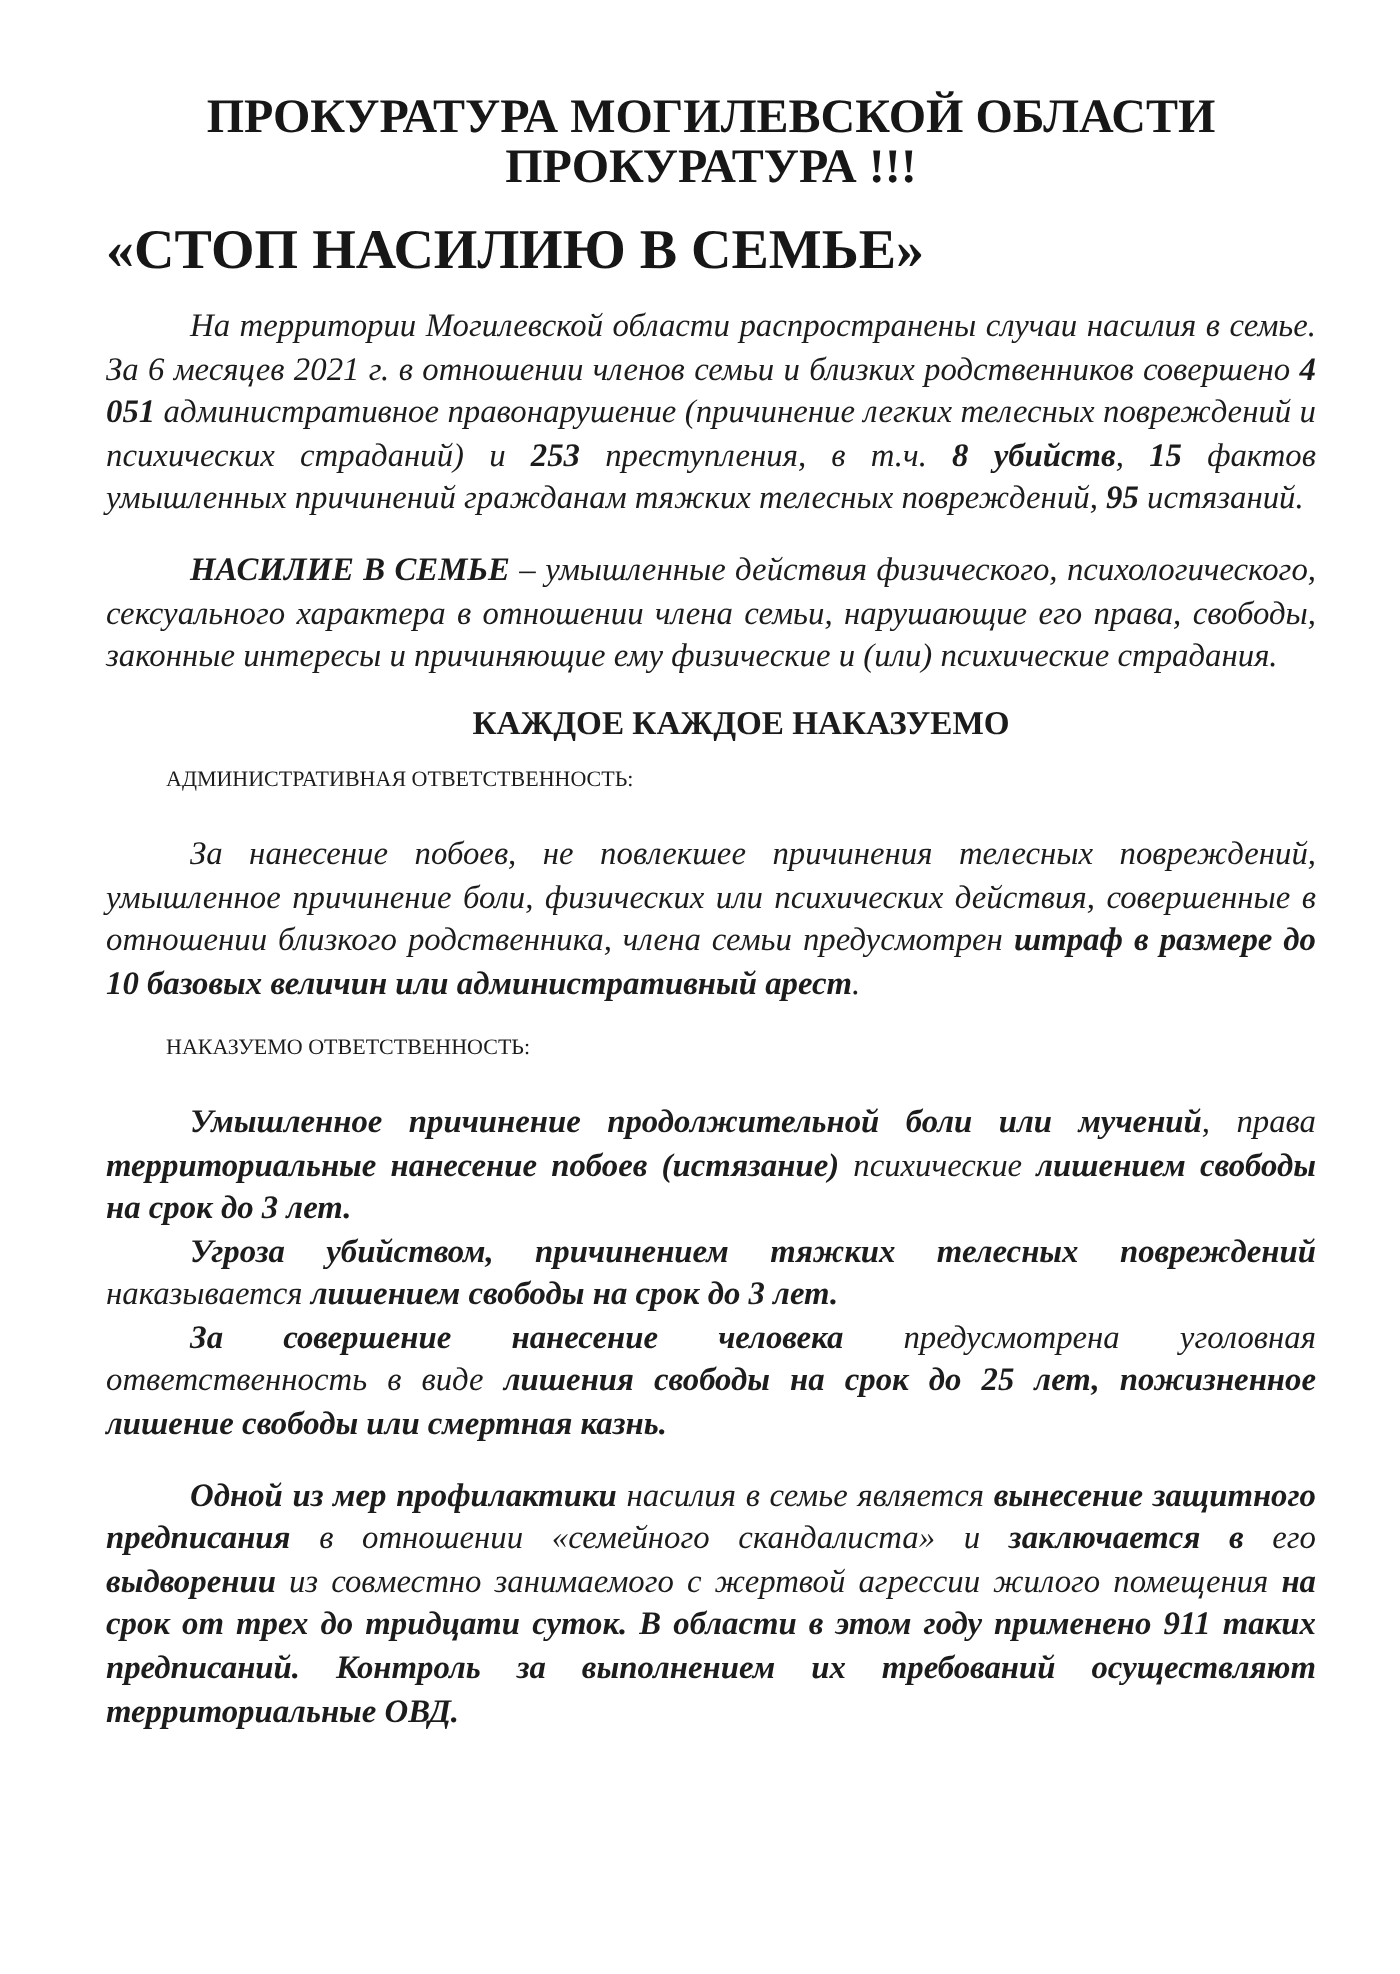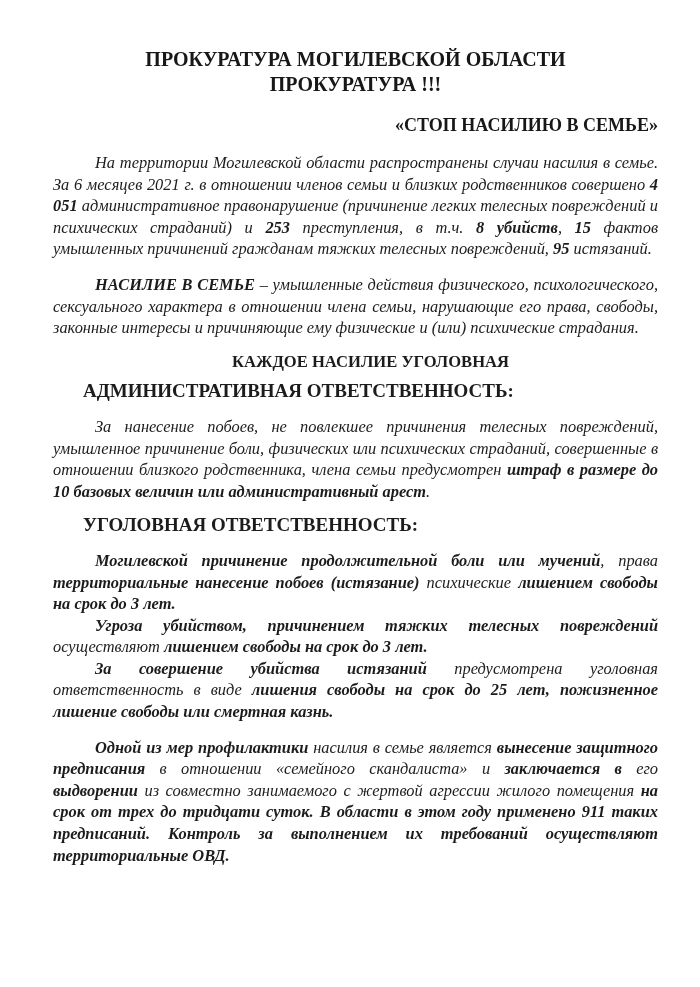"ПРОКУРАТУРА МОГИЛЕВСКОЙ ОБЛАСТИ" .title { font-size: 20px -> 24px }
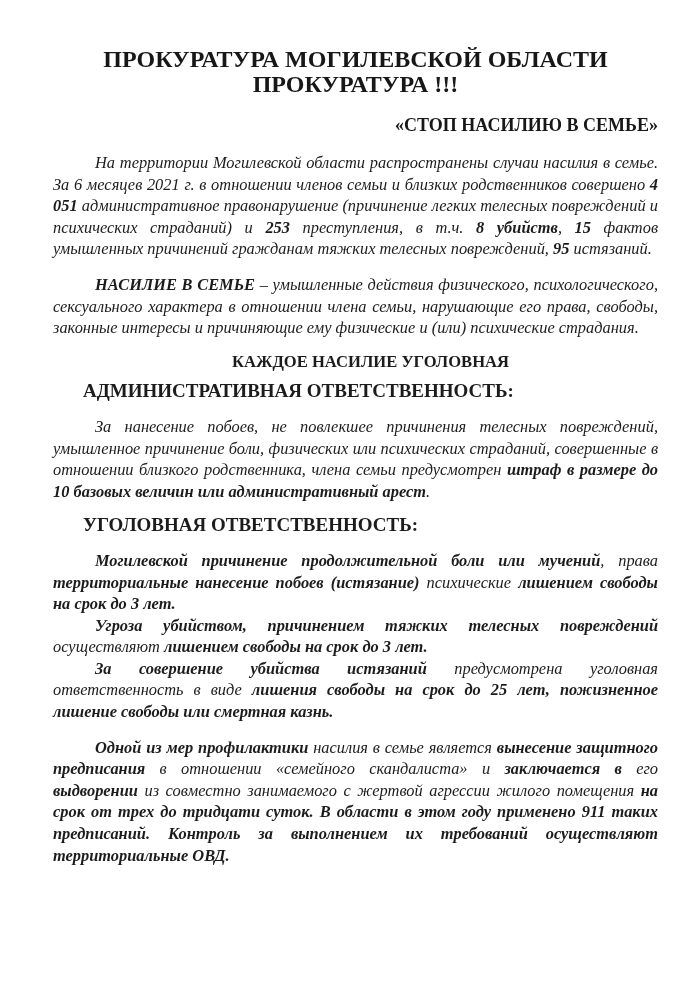"«СТОП НАСИЛИЮ В СЕМЬЕ»" .subtitle { font-size: 18px -> 28px; text-align: right -> left }
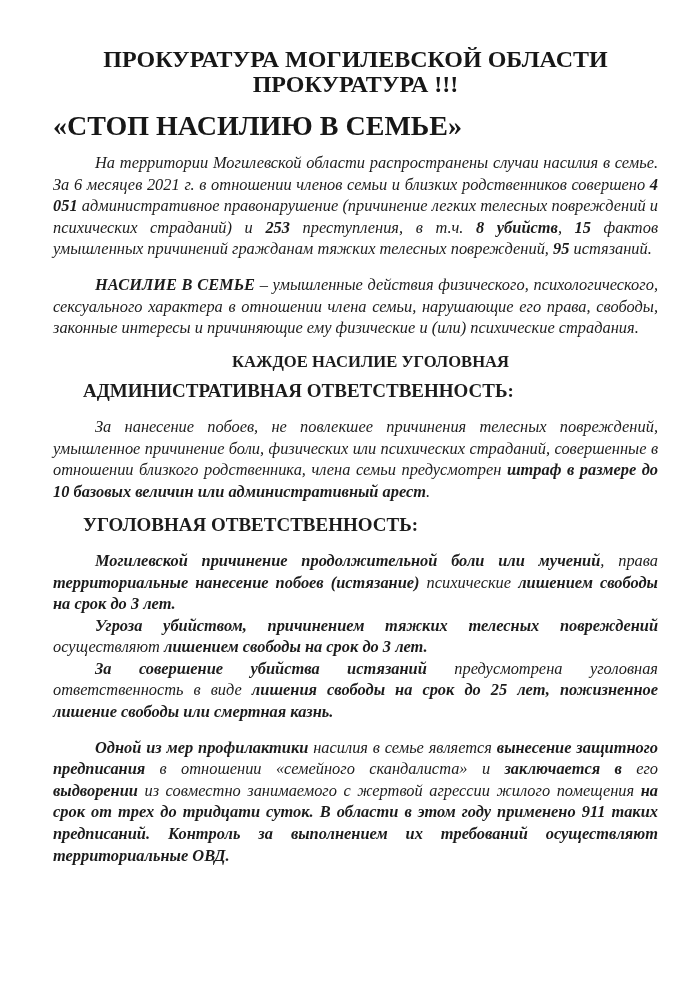"КАЖДОЕ НАСИЛИЕ УГОЛОВНАЯ" div.center-head { text: НАСИЛИЕ УГОЛОВНАЯ -> КАЖДОЕ НАКАЗУЕМО }
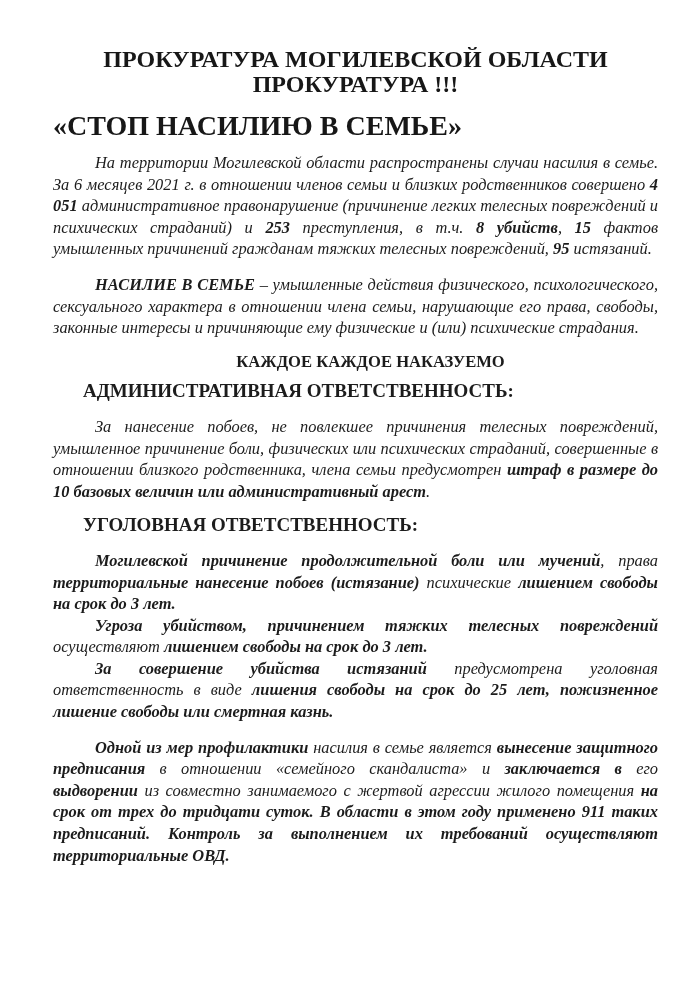"АДМИНИСТРАТИВНАЯ ОТВЕТСТВЕННОСТЬ:" .sec-head { font-size: 19px -> 11px; font-weight: bold -> normal }
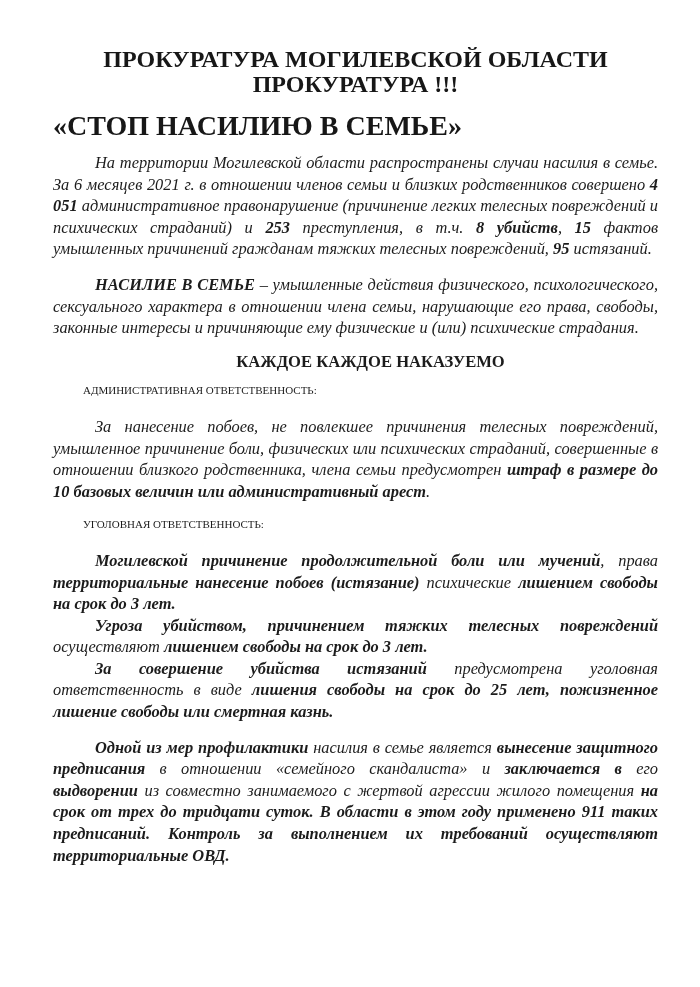"За нанесение побоев, не повлекшее" span { text: страданий -> действия }
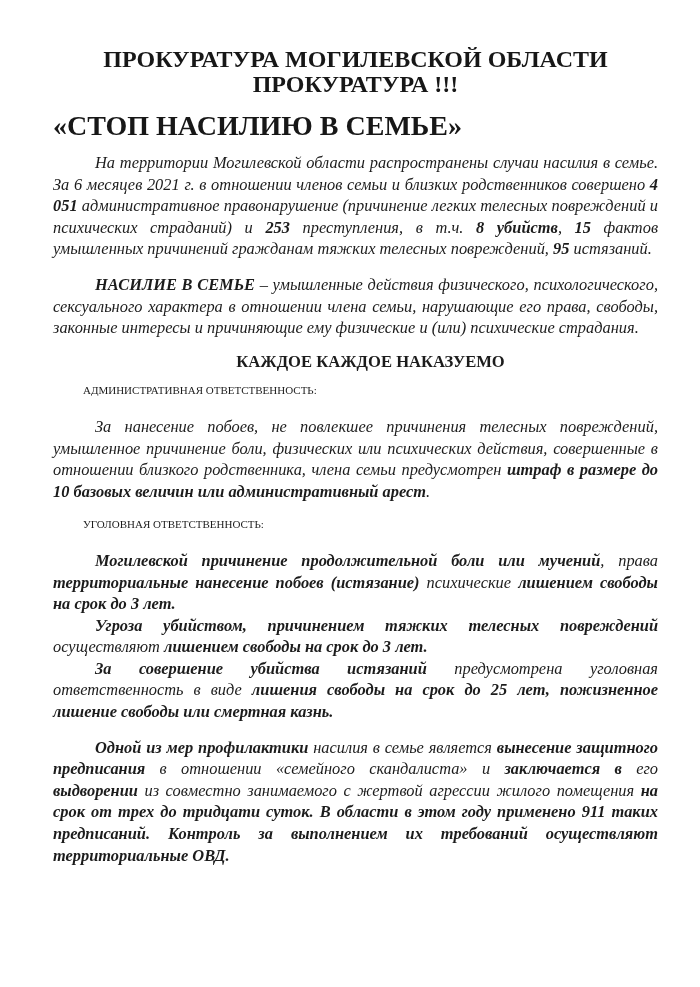"УГОЛОВНАЯ ОТВЕТСТВЕННОСТЬ:" div.sec-head { text: УГОЛОВНАЯ -> НАКАЗУЕМО }
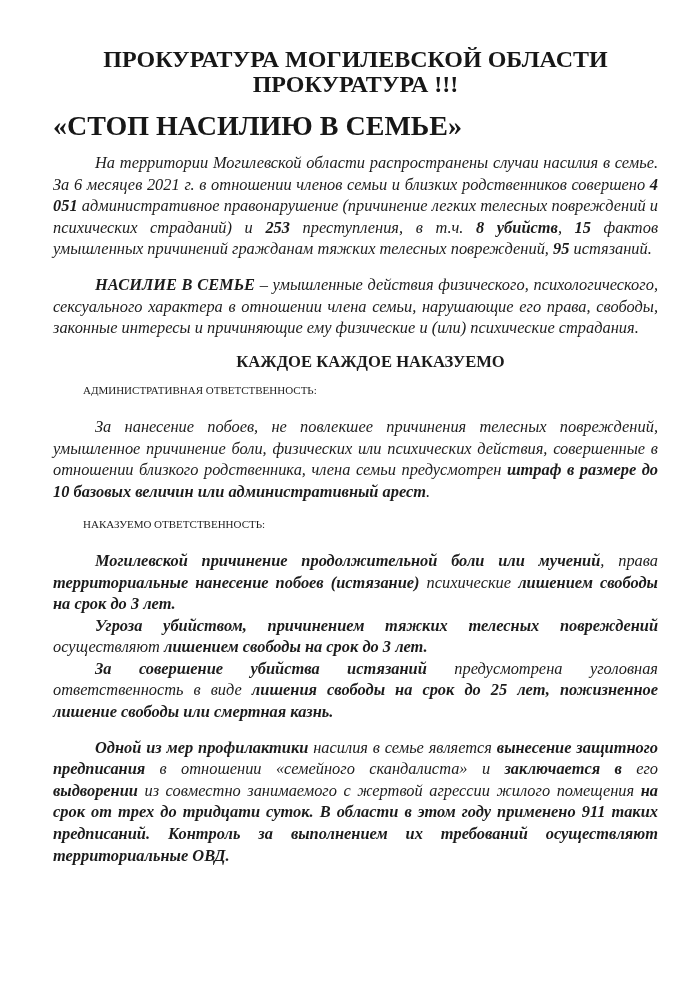"Могилевской причинение продолжительной" b { text: Могилевской -> Умышленное }
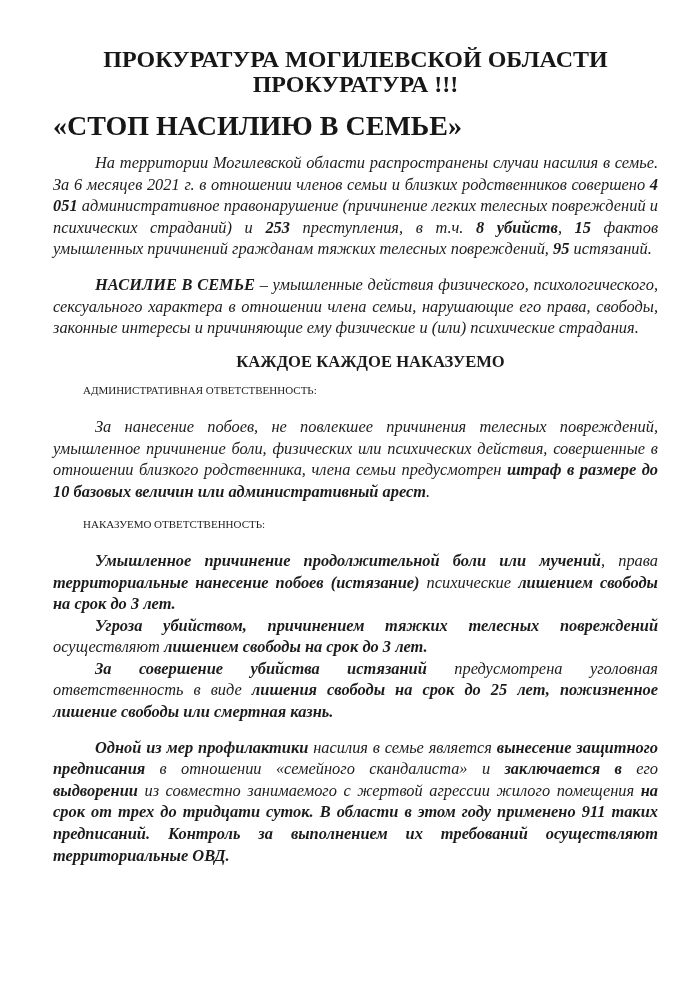"осуществляют" span { text: осуществляют -> наказывается }
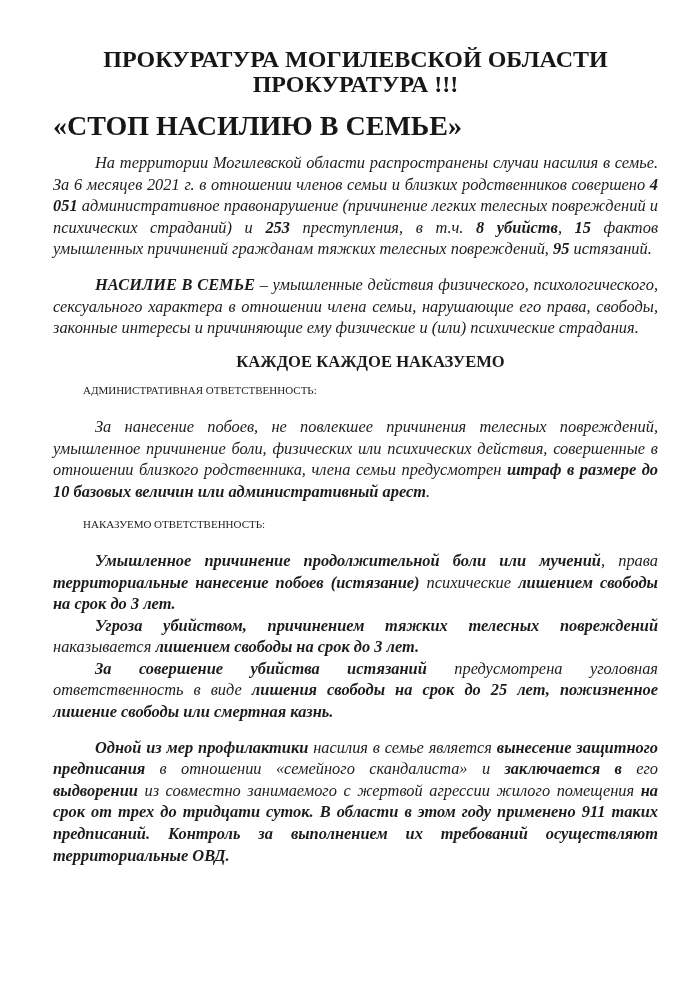"За совершение убийства истязаний" b { text: убийства истязаний -> нанесение человека }
